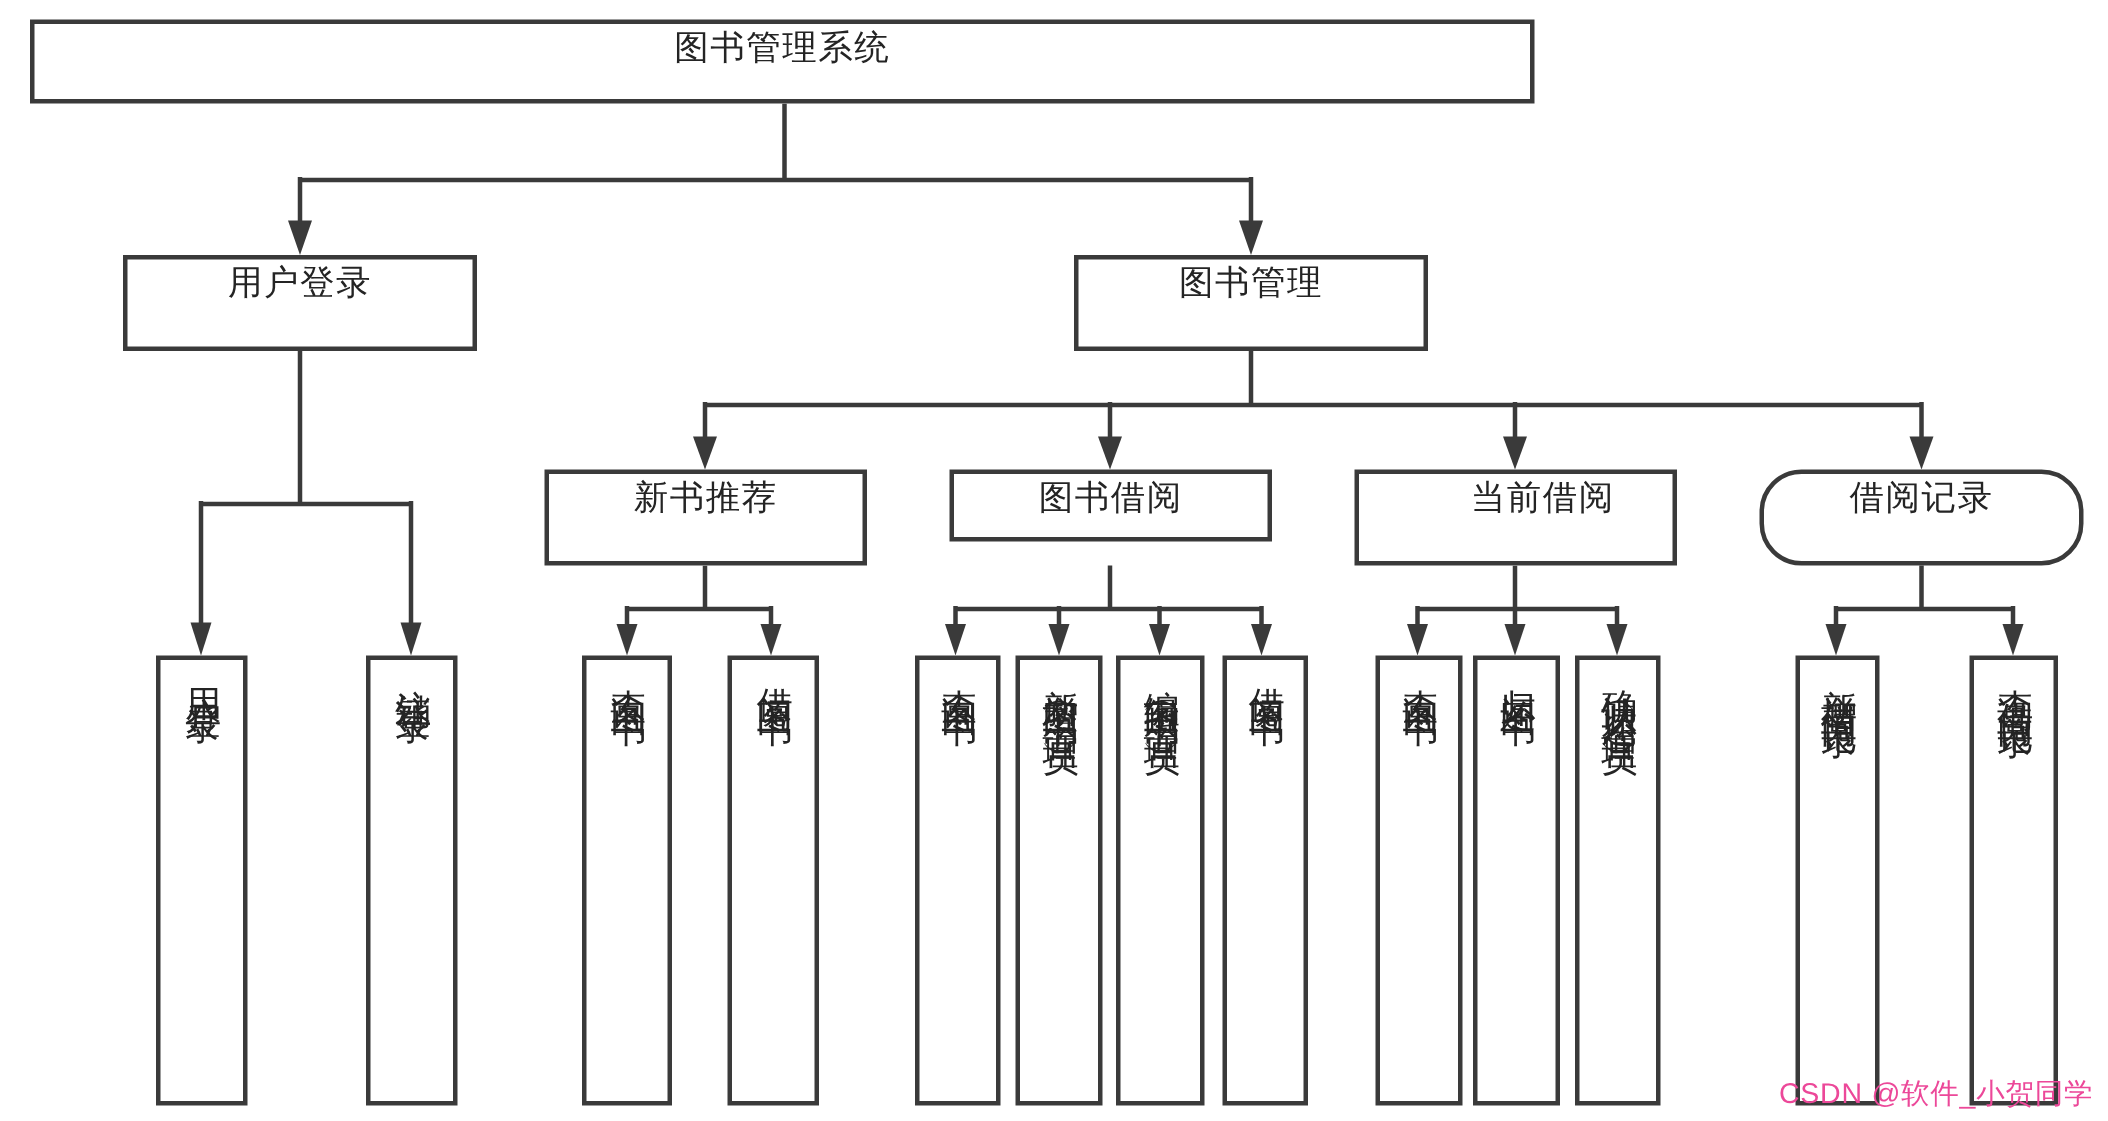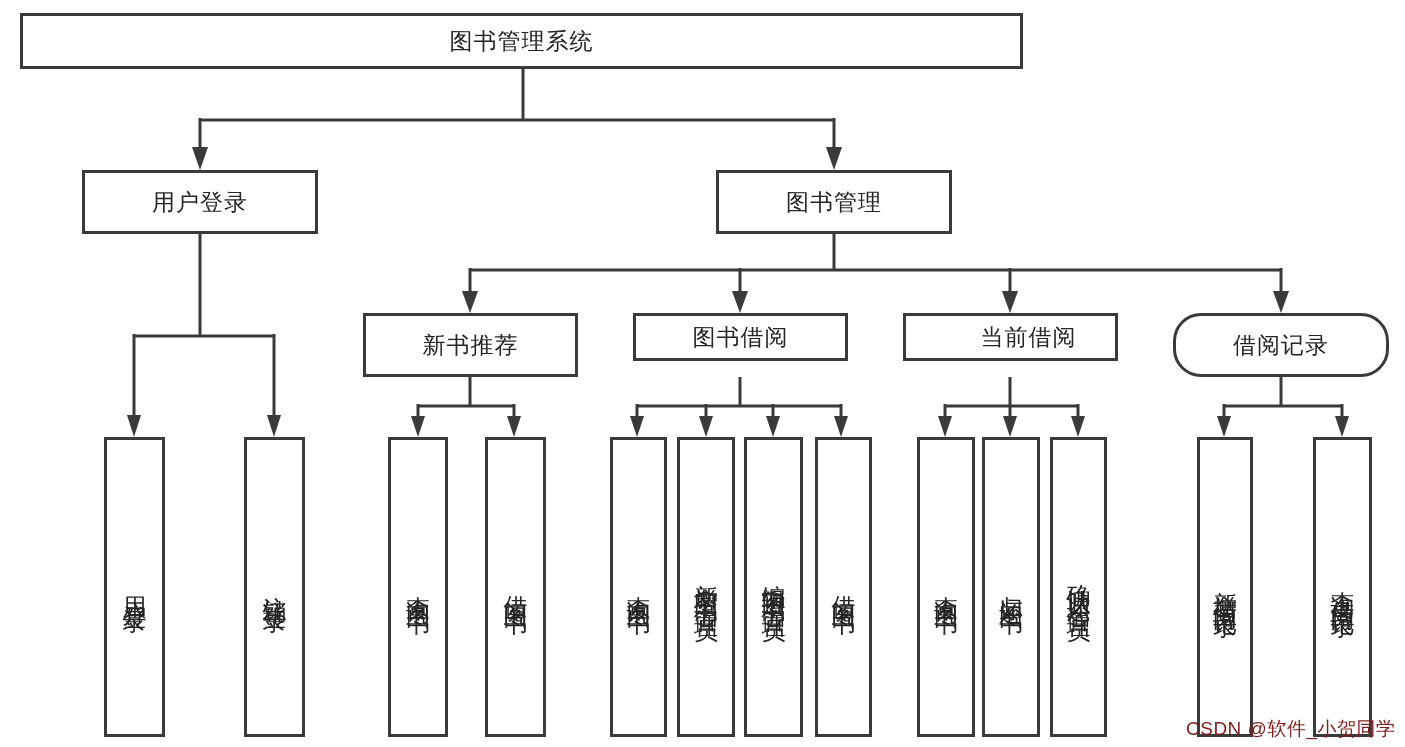"图书管理系统" .node { align-items: center -> none }
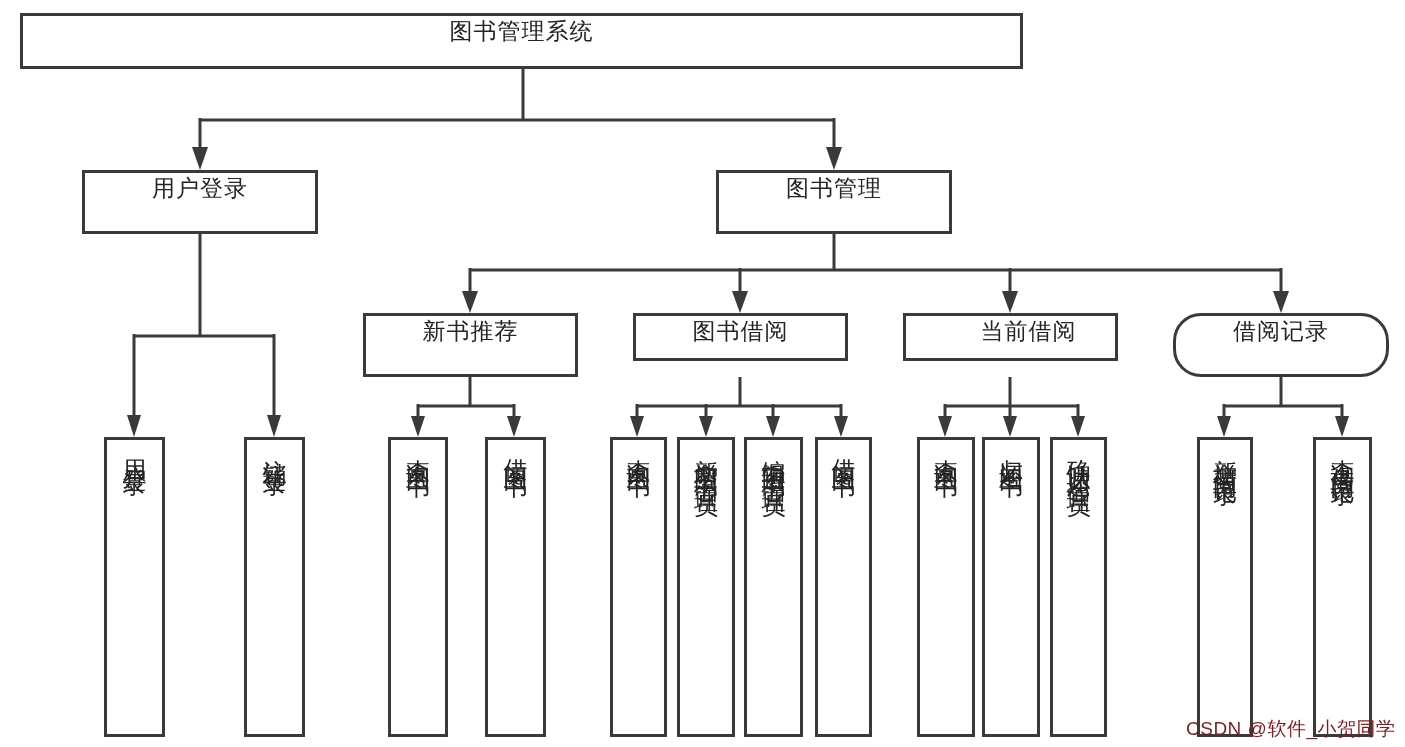"当前借阅" div.node { height: 48px -> 64px }
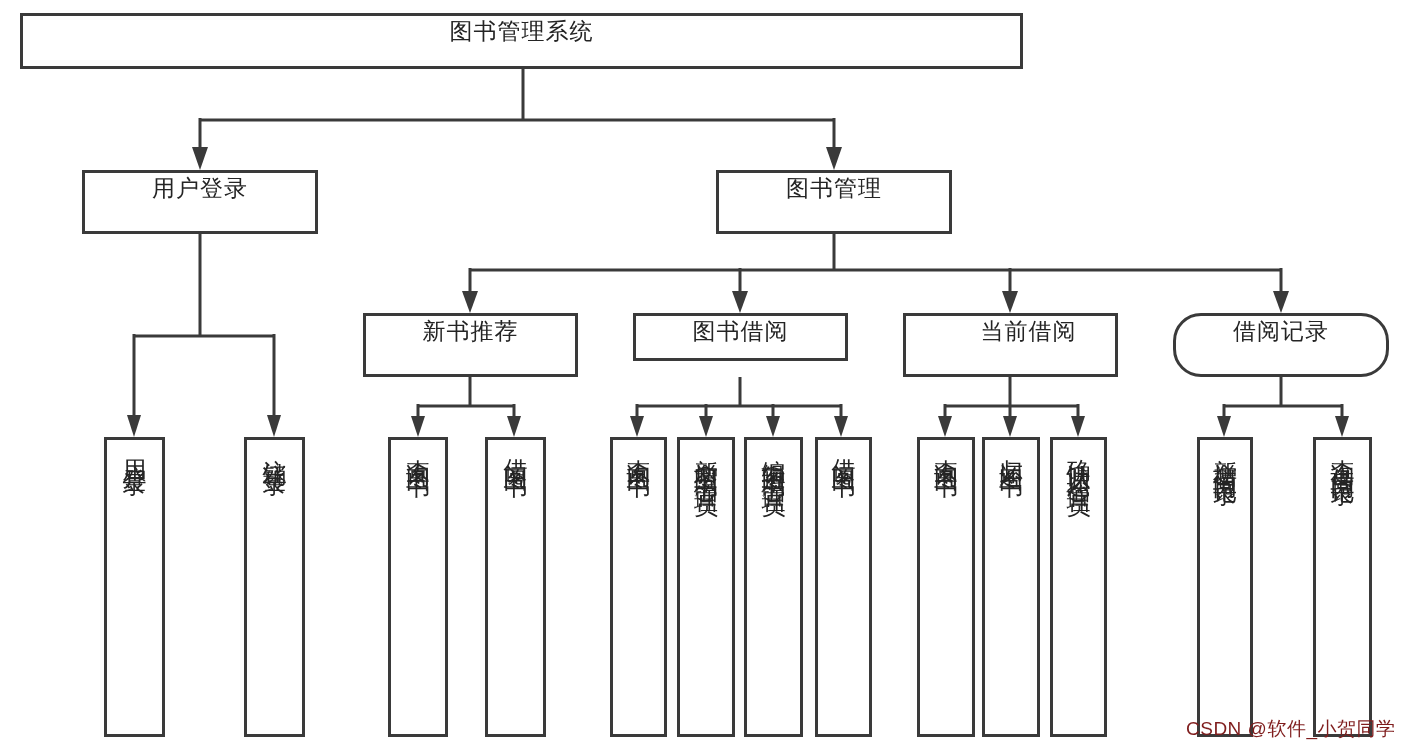"CSDN @软件_小贺同学" .watermark { color: #7f1d1d -> #ec4899 }
